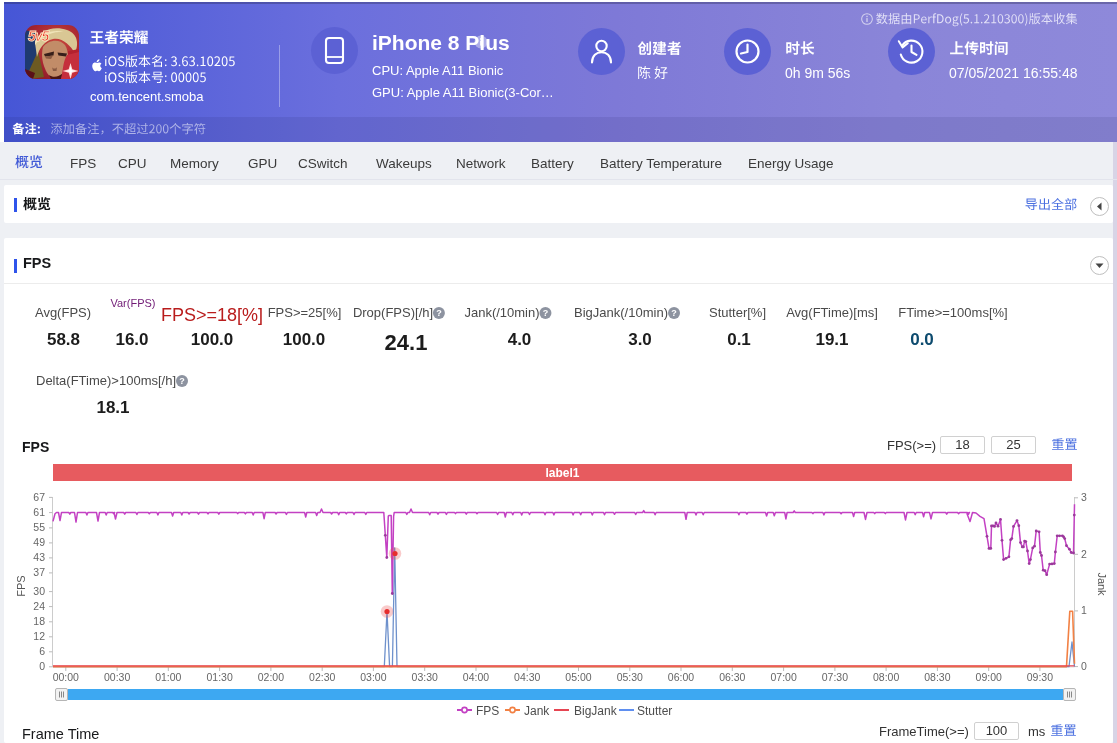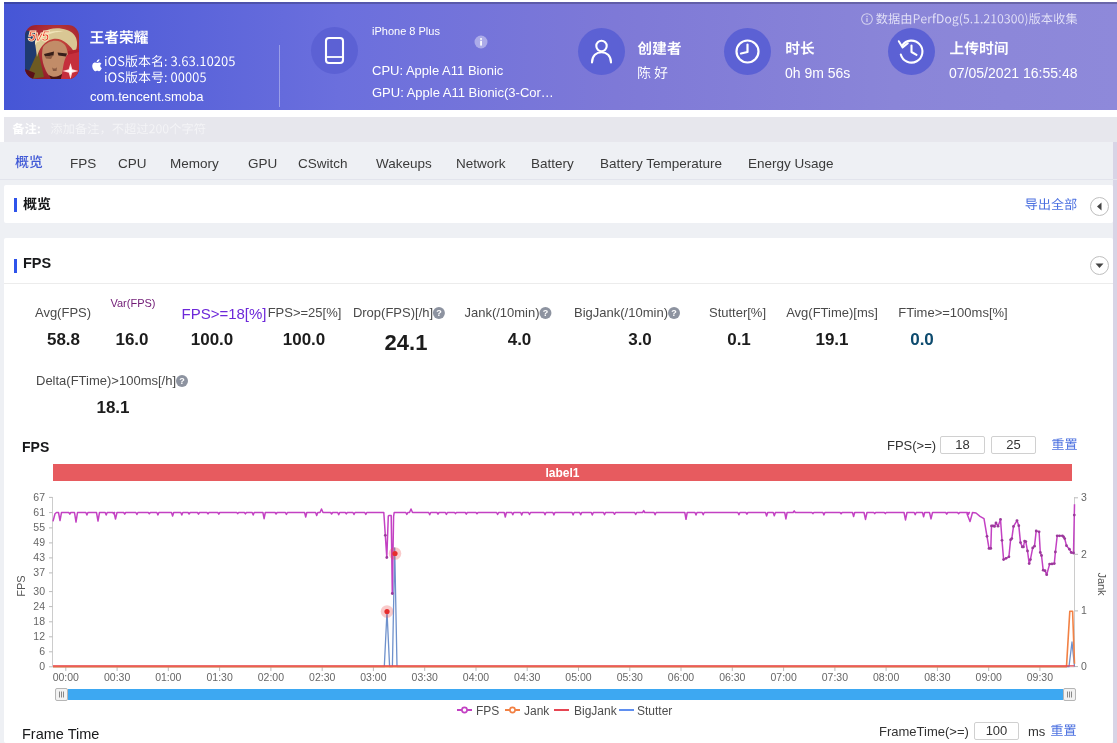"5v5" .hdr { height: 108px -> 140px }
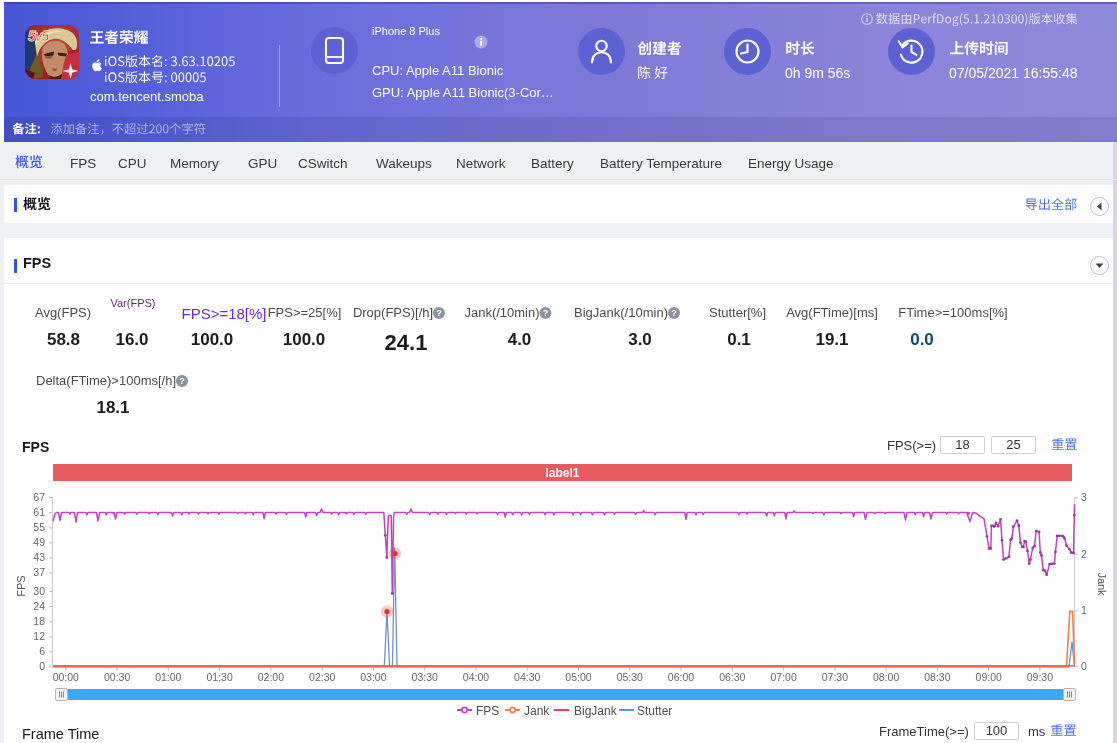"iPhone 8 Plus" div.abs { font-size: 11px -> 21px; font-weight: normal -> bold; top: 21px -> 27px }
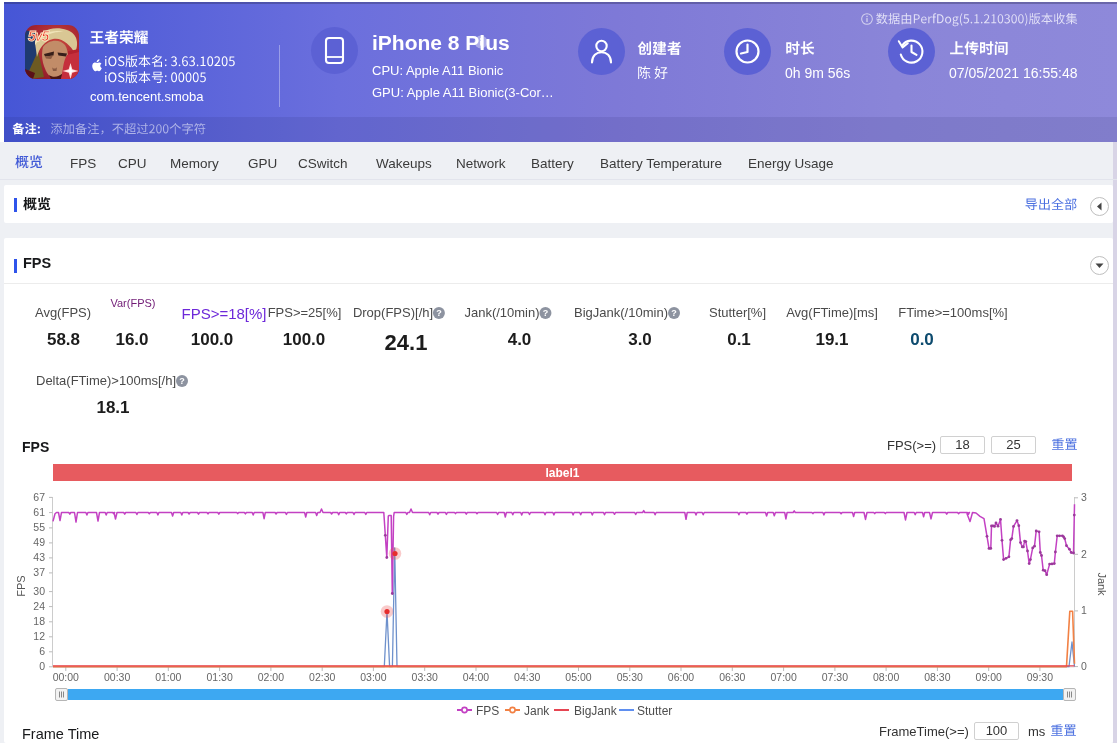"FPS>=18[%]" div.abs { color: #6d28d9 -> #b91c1c; font-size: 15px -> 18px; left: 224px -> 212px }
